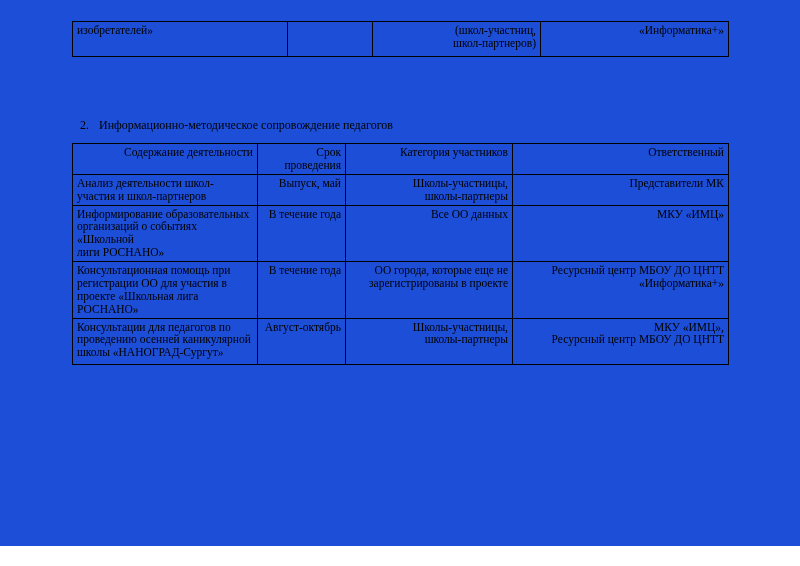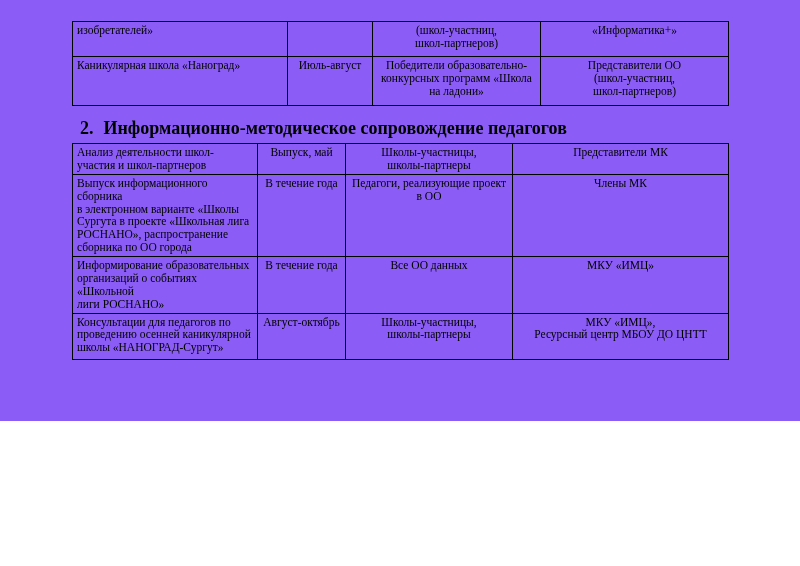"изобретателей»" .page { background: #8b5cf6 -> #1d4ed8; height: 421px -> 546px }
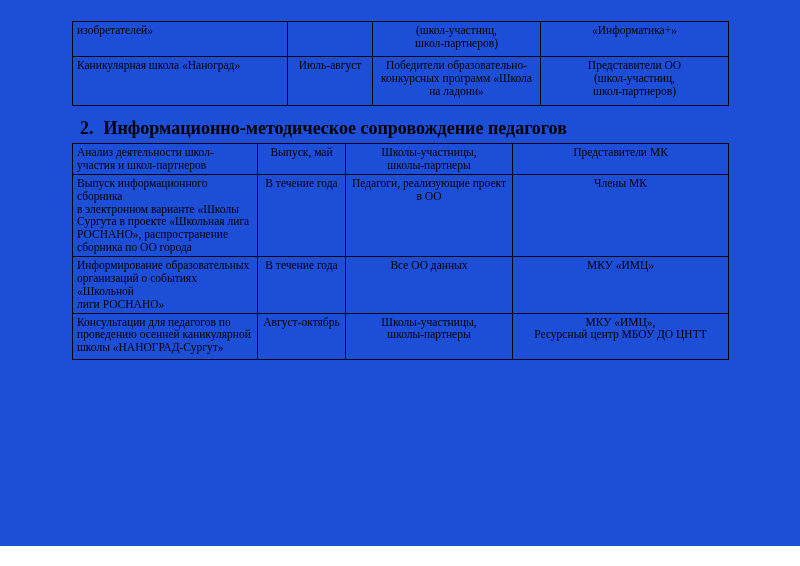"(школ-участниц," .ta-center { text-align: center -> right }
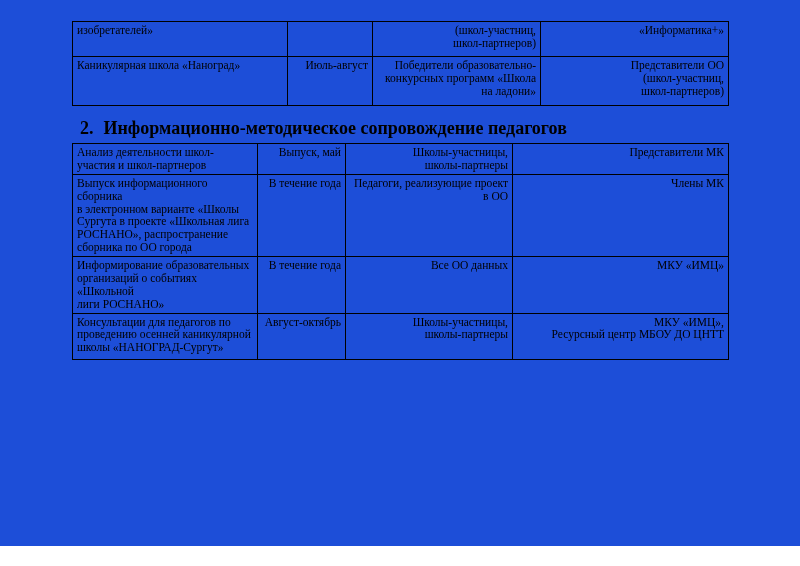"Каникулярная школа «Наноград»" tr.h-row2 { html: <tr> <td>Каникулярная школа «Наноград»</td> <td>Июль-август</td> <td>Победители образовательно- конкурсных программ «Школа на ладони»</td> <td>Представители ОО (школ-участниц, школ-партнеров)</td> </tr> -> none }
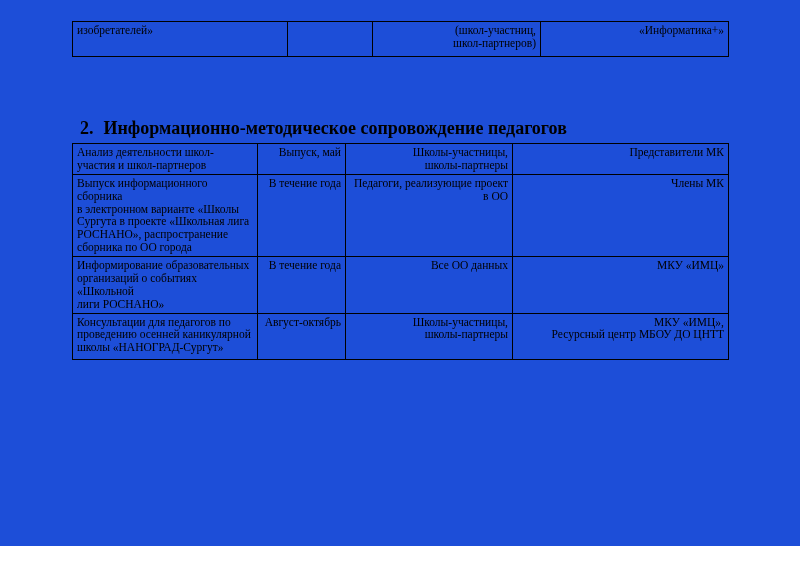"2. Информационно-методическое" .section-heading { font-size: 18px -> 12px; font-weight: bold -> normal }
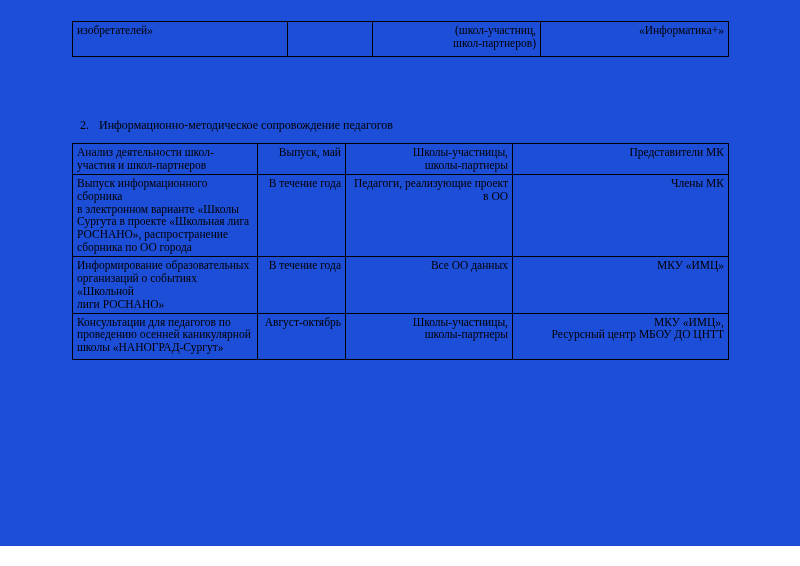"Содержание деятельности" tr { html: none -> <tr> <th>Содержание деятельности</th> <th>Срок проведения</th> <th>Категория участников</th> <th>Ответственный</th> </tr> }
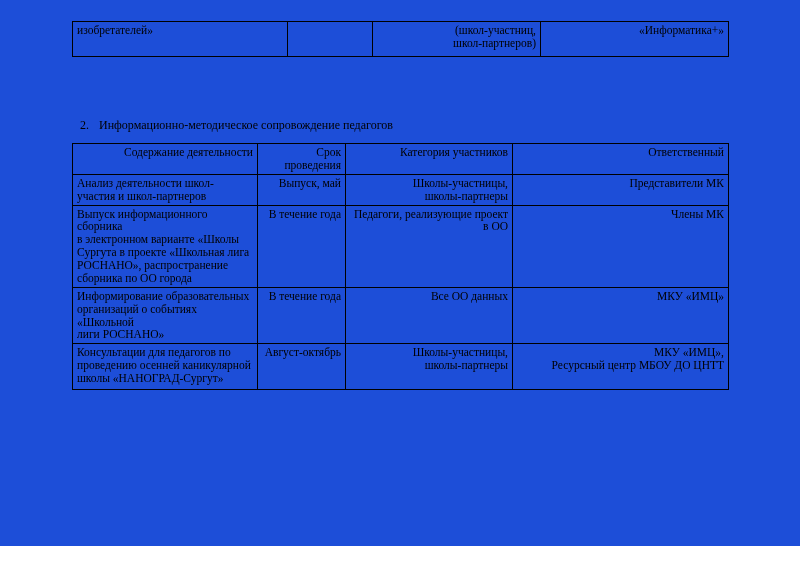"Выпуск информационного сборника" tr { html: <tr> <td>Выпуск информационного сборника в электронном варианте «Школы Сургута в проекте «Школьная лига РОСНАНО», распространение сборника по ОО города</td> <td>В течение года</td> <td>Педагоги, реализующие проект в ОО</td> <td>Члены МК</td> </tr> -> none }
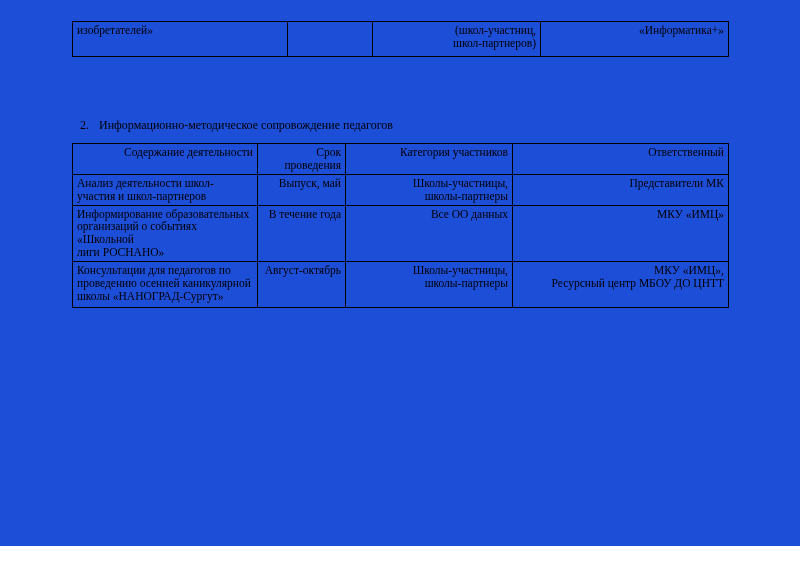"Консультационная помощь при" tr { html: none -> <tr> <td>Консультационная помощь при регистрации ОО для участия в проекте «Школьная лига РОСНАНО»</td> <td>В течение года</td> <td>ОО города, которые еще не зарегистрированы в проекте</td> <td>Ресурсный центр МБОУ ДО ЦНТТ «Информатика+»</td> </tr> }
